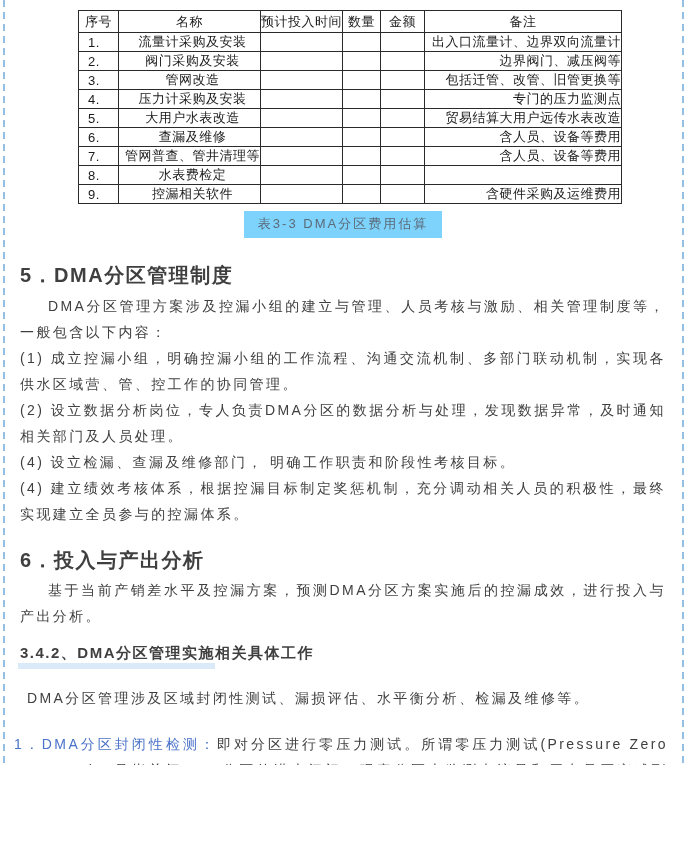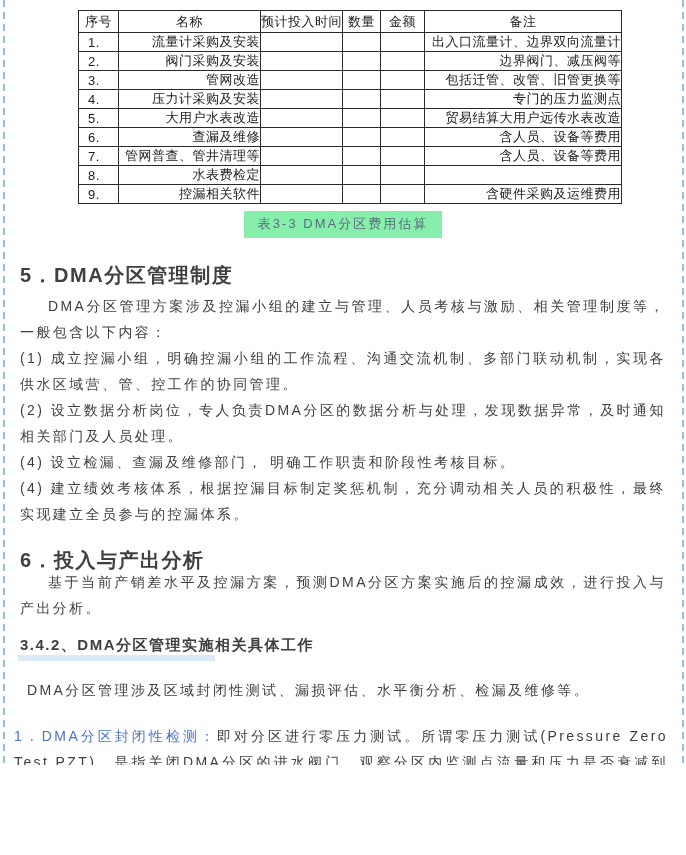"流量计采购及安装" .cost-table td.c-name { text-align: right -> center }
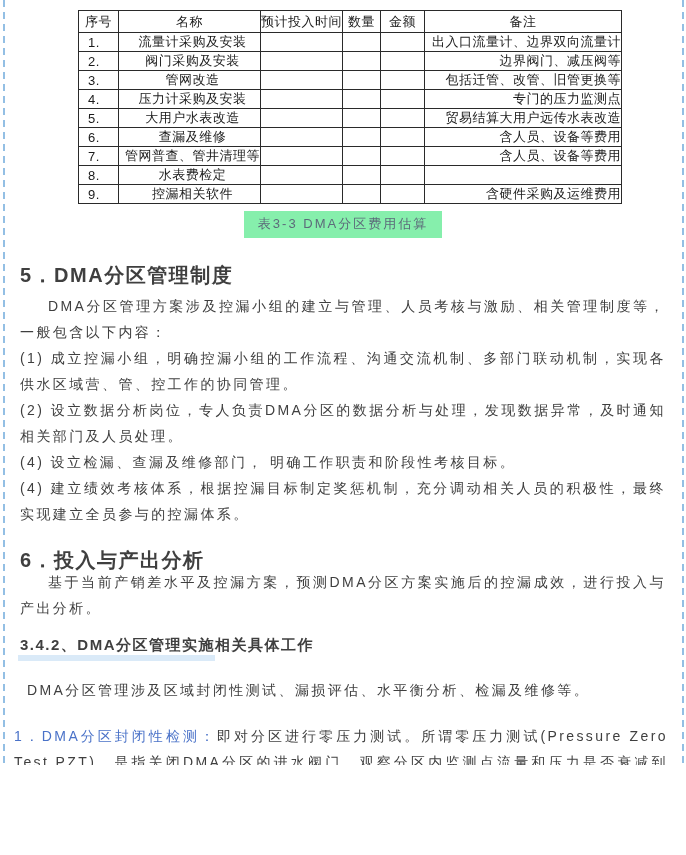"表3-3 DMA分区费用估算" .table-caption { background: #86efac -> #7dd3fc }
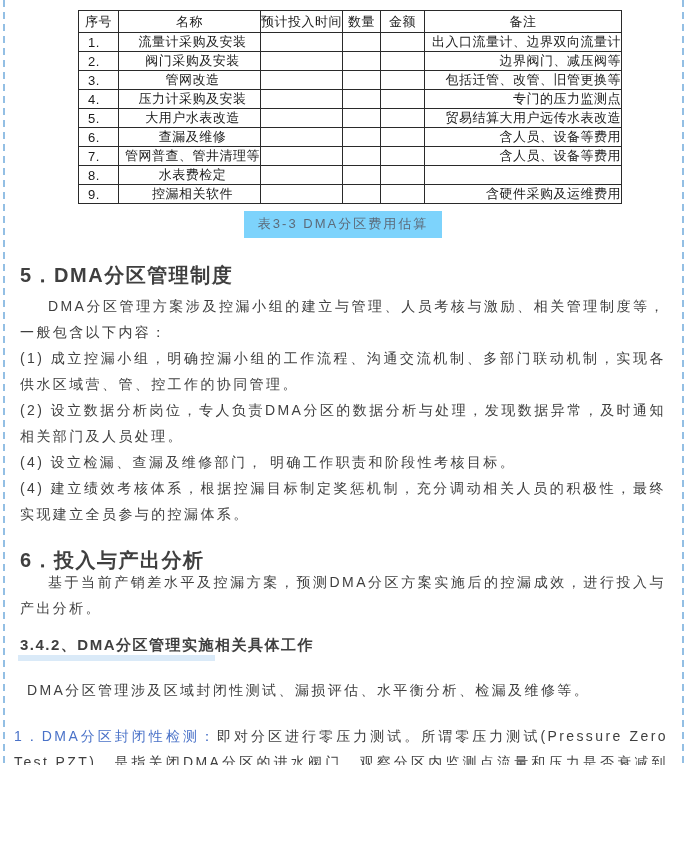"基于当前产销差水平及控漏方案，预测DMA分区方案实施后的控漏成效，进行投入与产出" .mt8 { margin-top: none -> 8px }
